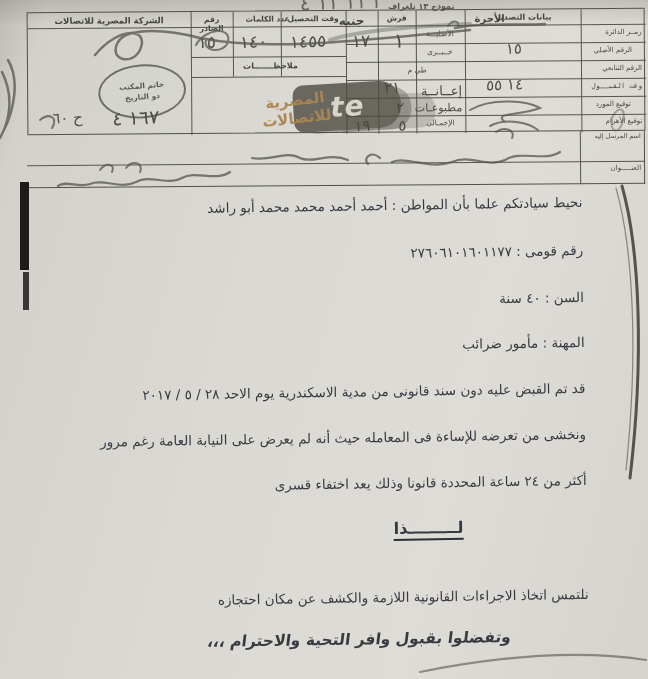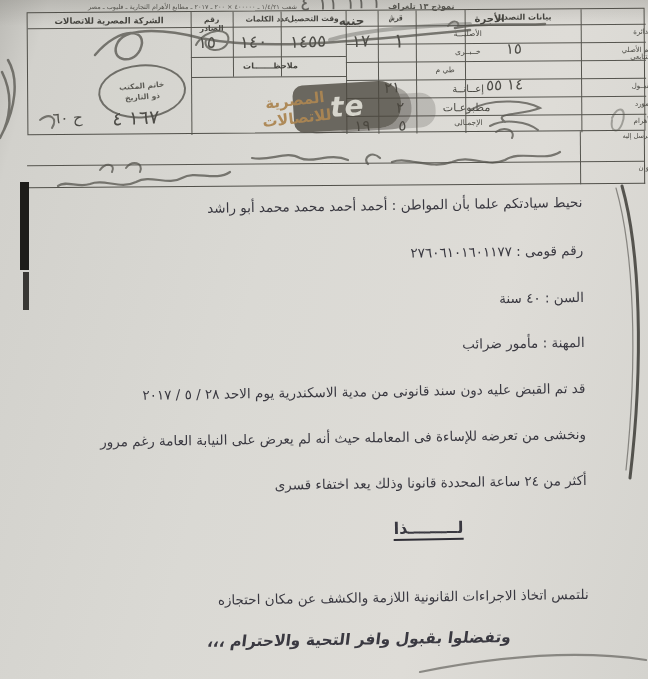"شعب ١/٤/٢١ ـ ٤٠٠٠٠٠ ×" div.abs { html: <div>شعب ١/٤/٢١ ـ ٤٠٠٠٠٠ × ٢٠٠ ـ ٢٠١٧ ـ مطابع الأهرام التجارية ـ قليوب ـ مصر</div> -> none }
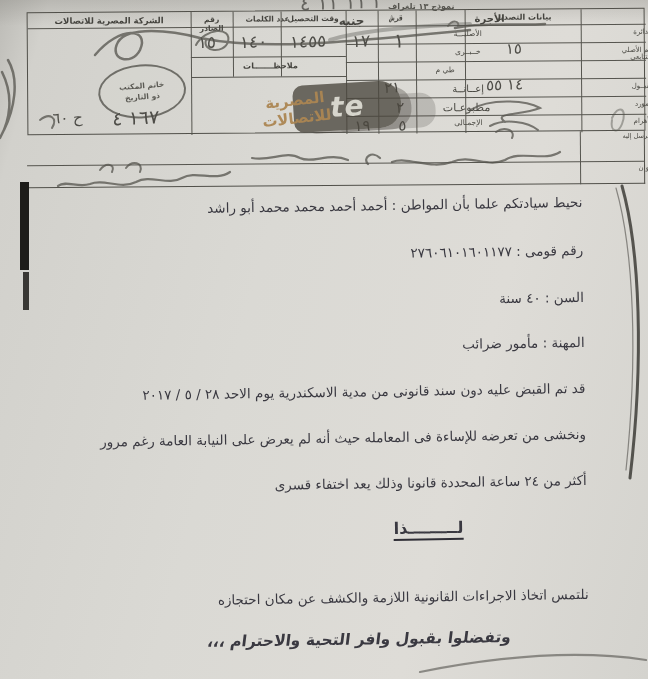"قرش" div.cell { font-family: Liberation Mono, monospace -> none }
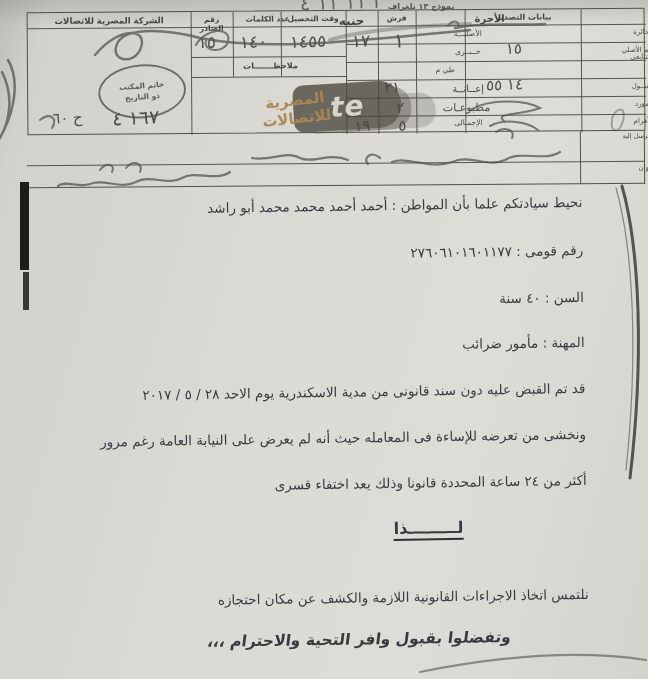"الأصليـــة" .lbl { margin-left: 28px -> none }
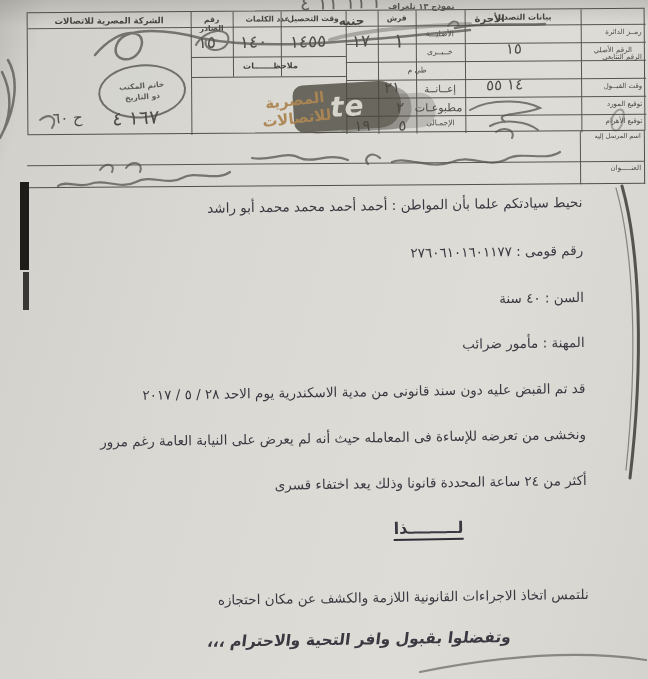"الرقم التتابعي" div.cell { top: 44px -> 55px }
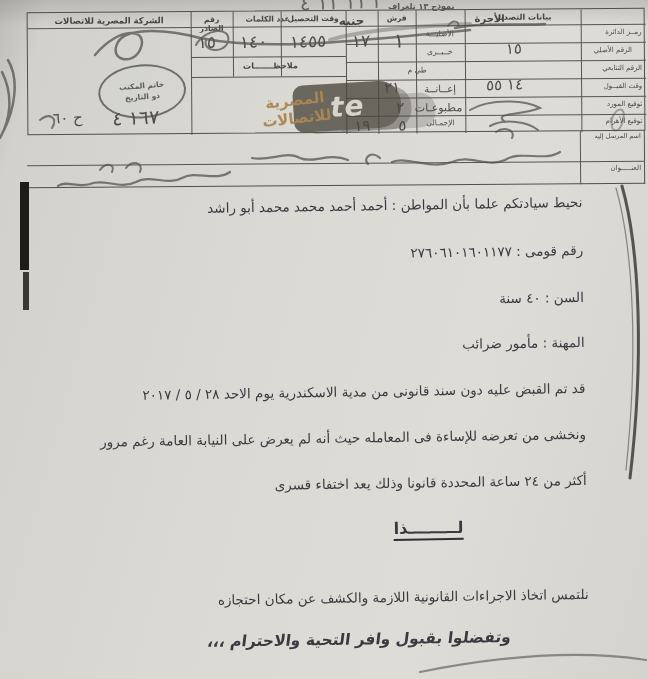"إعــانــة" div.cell { font-size: 10px -> 13px; text-align: center -> right }
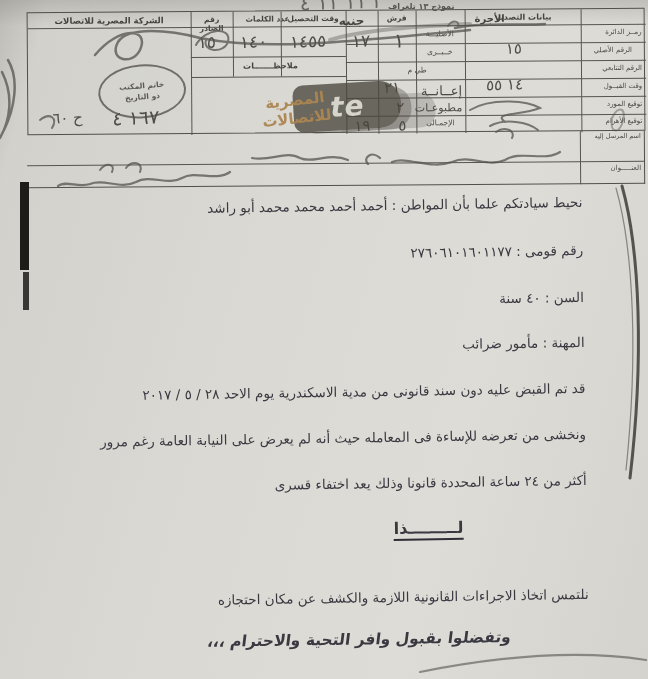"وقت القبــول" div.cell { font-family: none -> Liberation Mono, monospace }
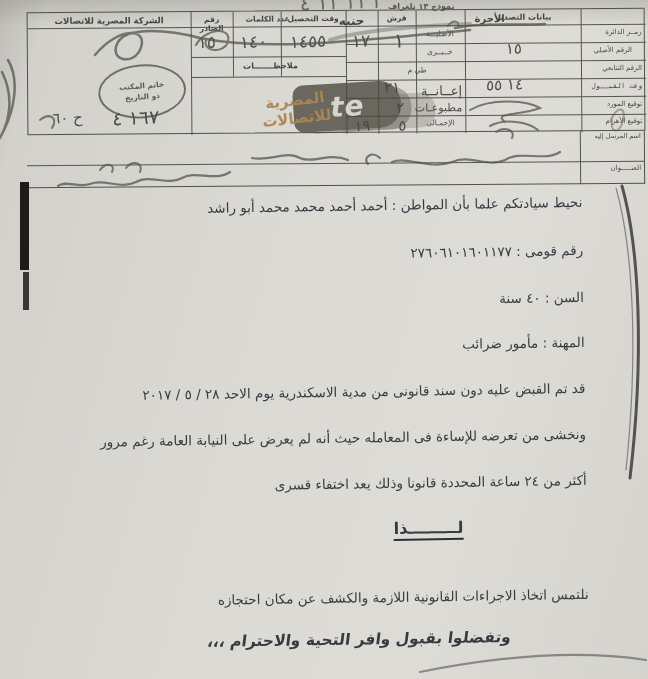"توقيع المورد" div.cell { text-align: none -> center }
